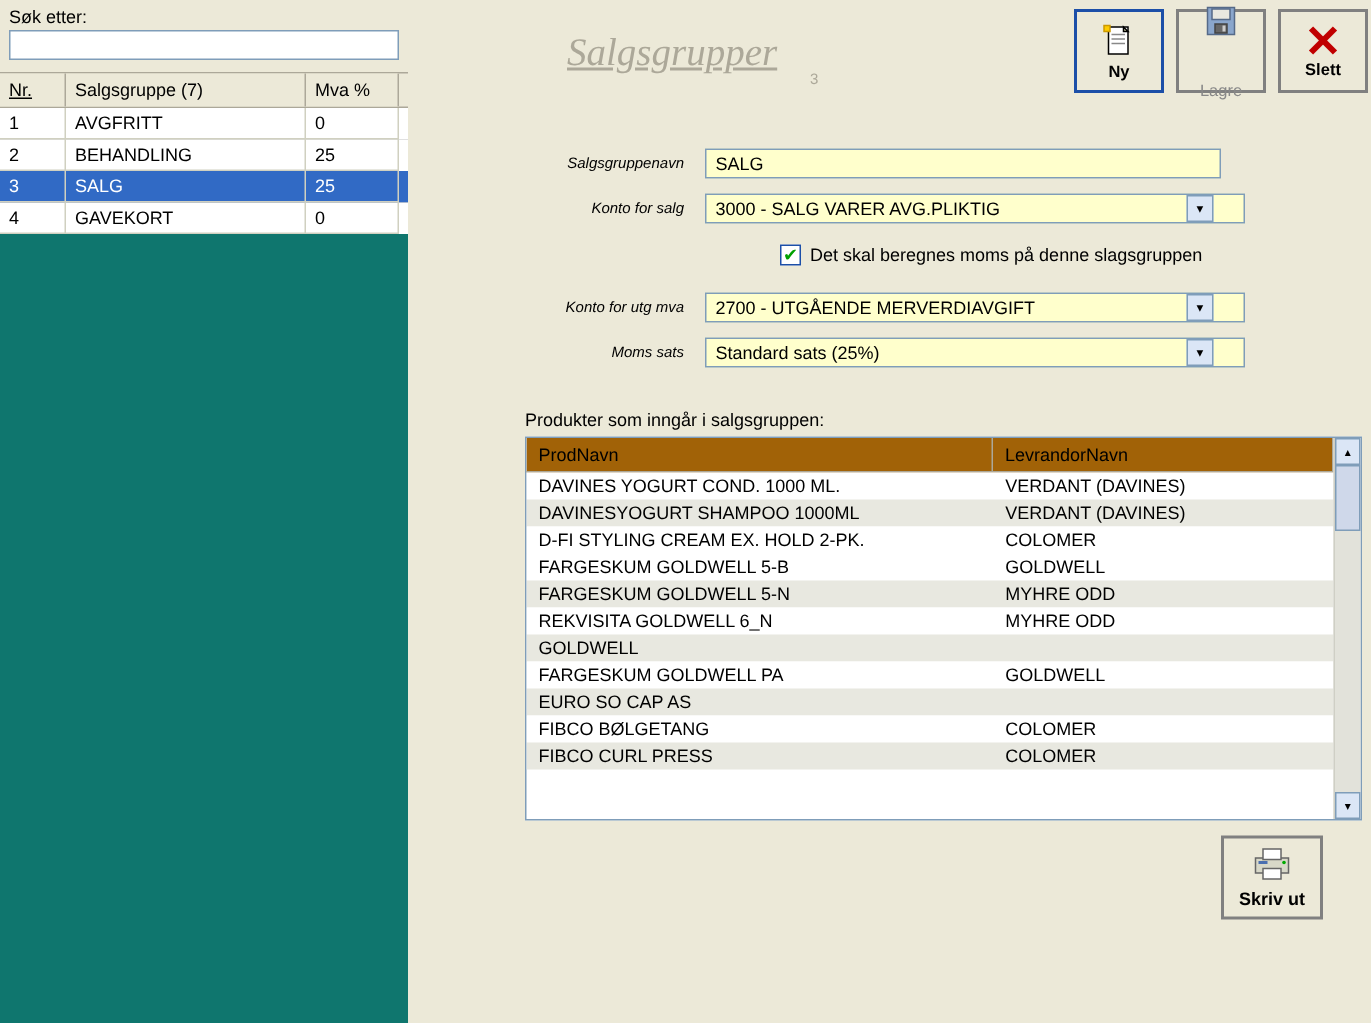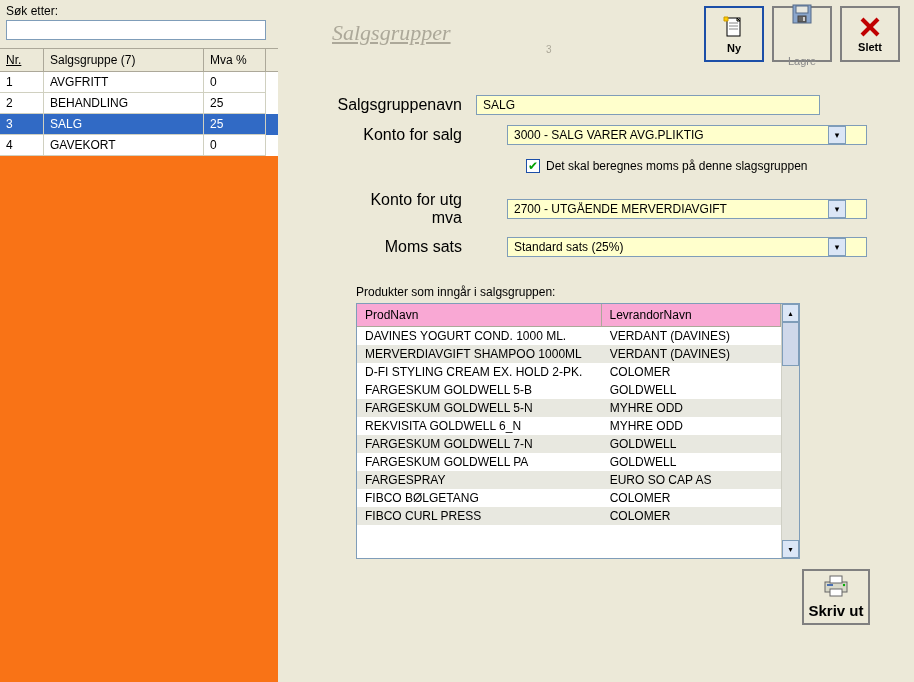"Søk etter:" .left { background: #f97316 -> #0f766e }
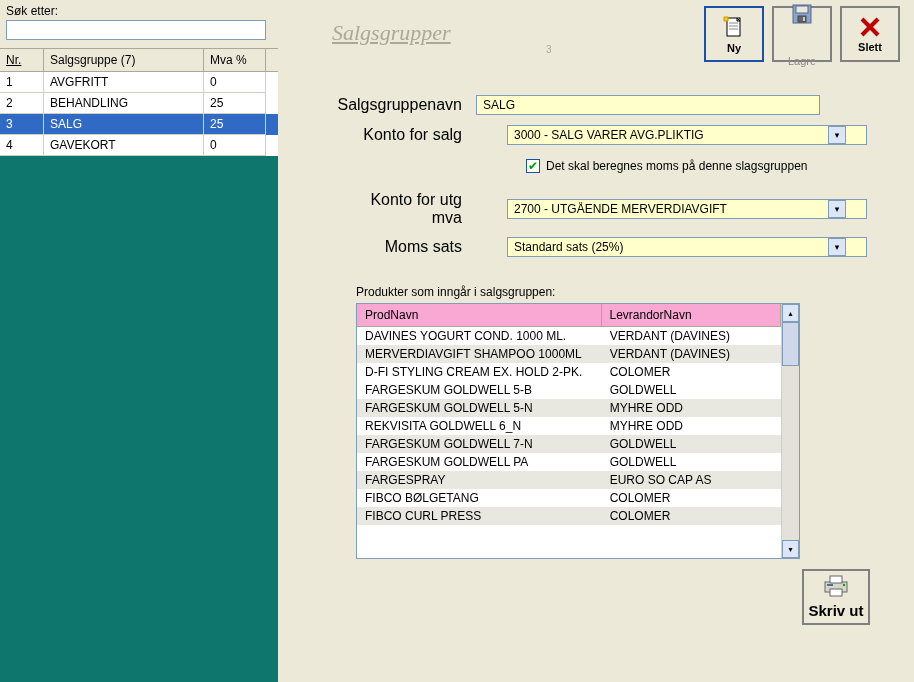"Salgsgrupper" .title { font-size: 22px -> 26px; margin-left: 36px -> 88px }
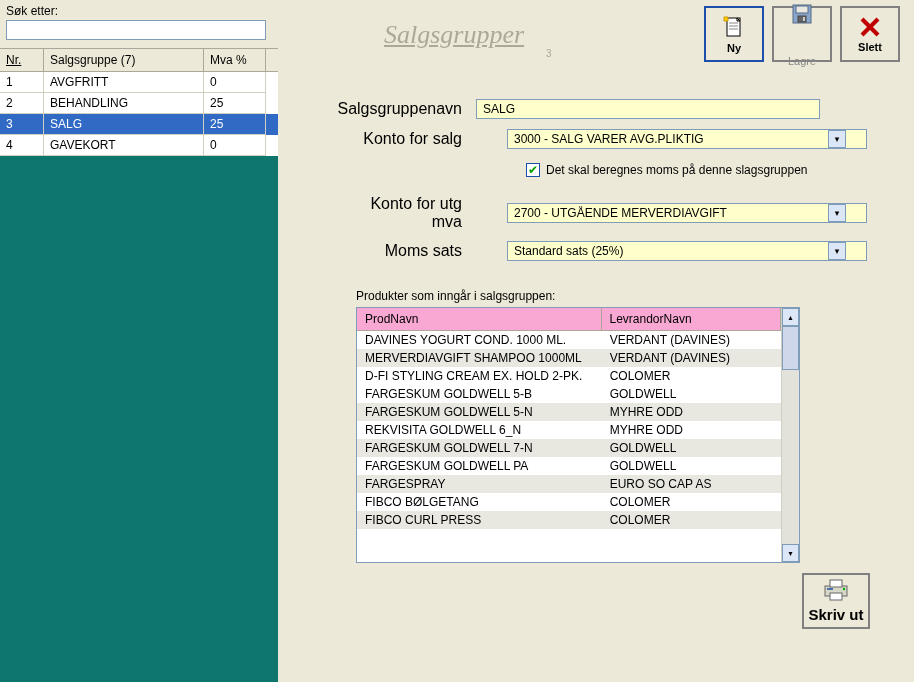"Salgsgruppenavn" .form-label { font-size: 16px -> 10px; font-style: none -> italic }
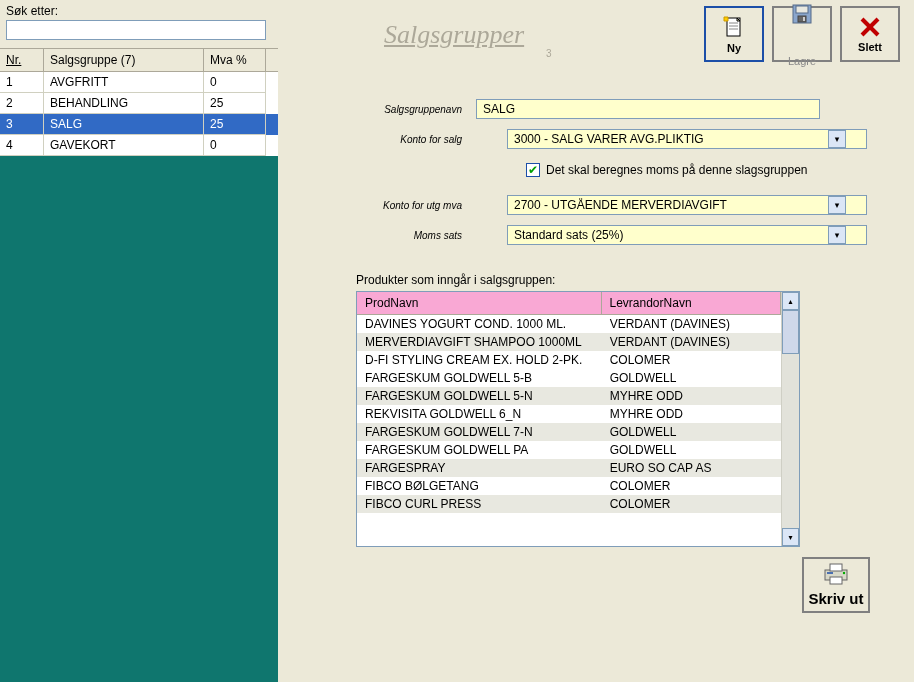"3000 - SALG VARER AVG.PLIKTIG" .combo-wrap { margin-left: 31px -> none }
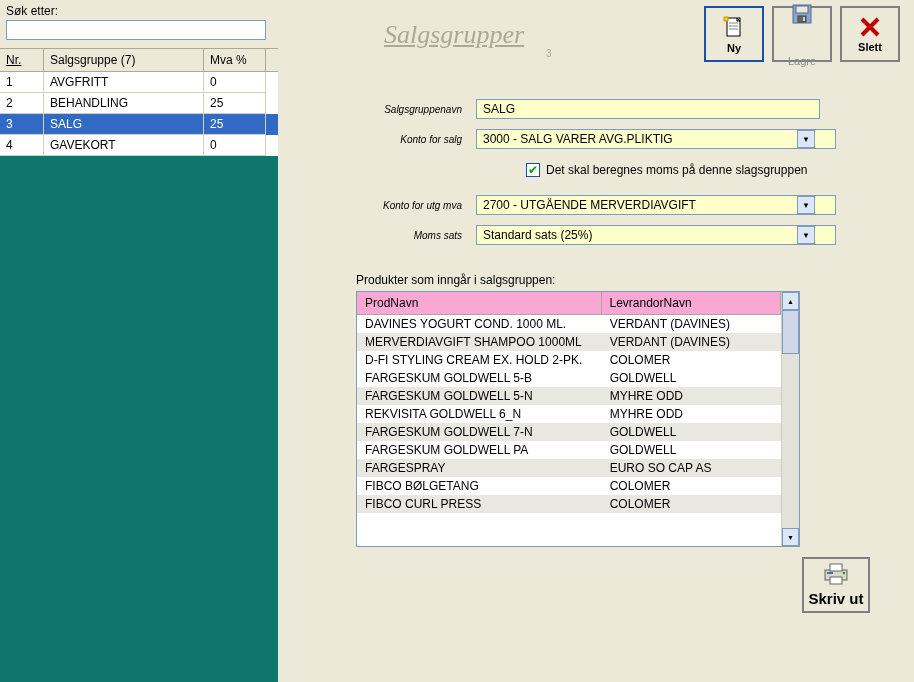"Produkter som inngår i salgsgruppen:" .products-area { width: 444px -> 558px }
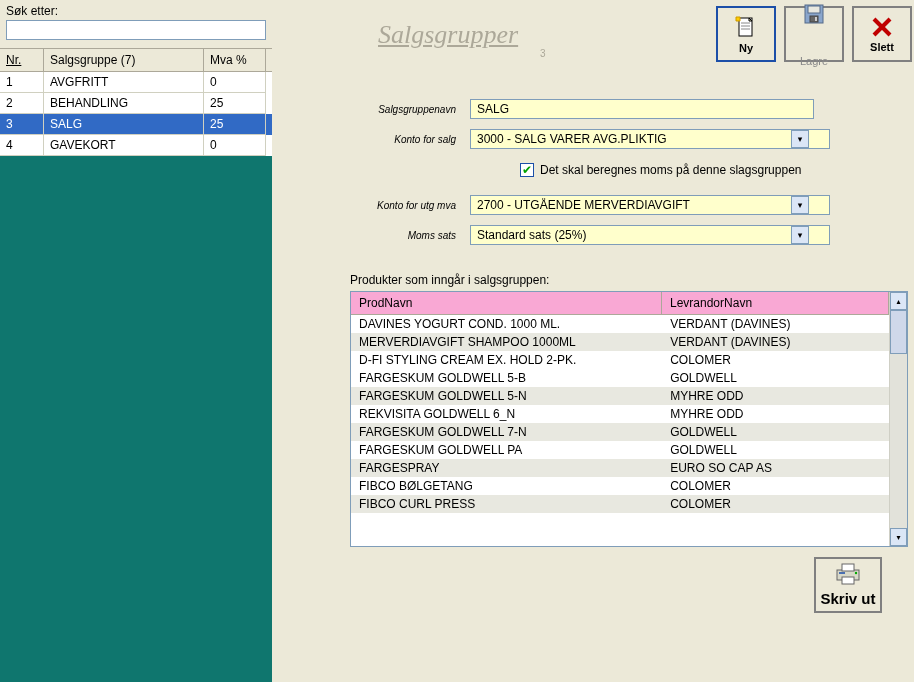"ProdNavn" .pl-header { background: #f9a8d4 -> #a16207 }
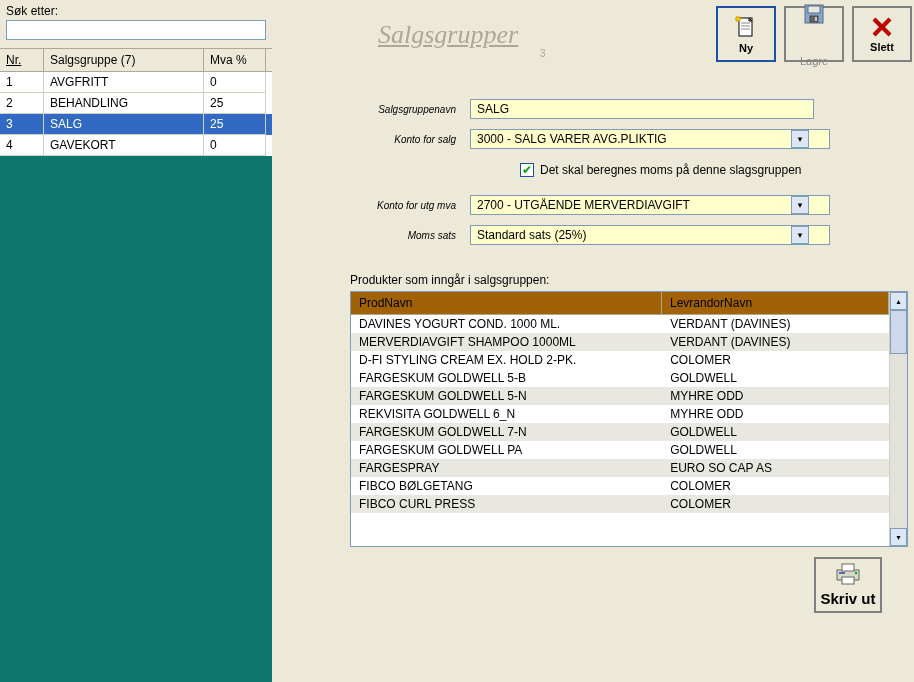"MERVERDIAVGIFT SHAMPOO 1000ML" div.plc { text: MERVERDIAVGIFT -> DAVINESYOGURT }
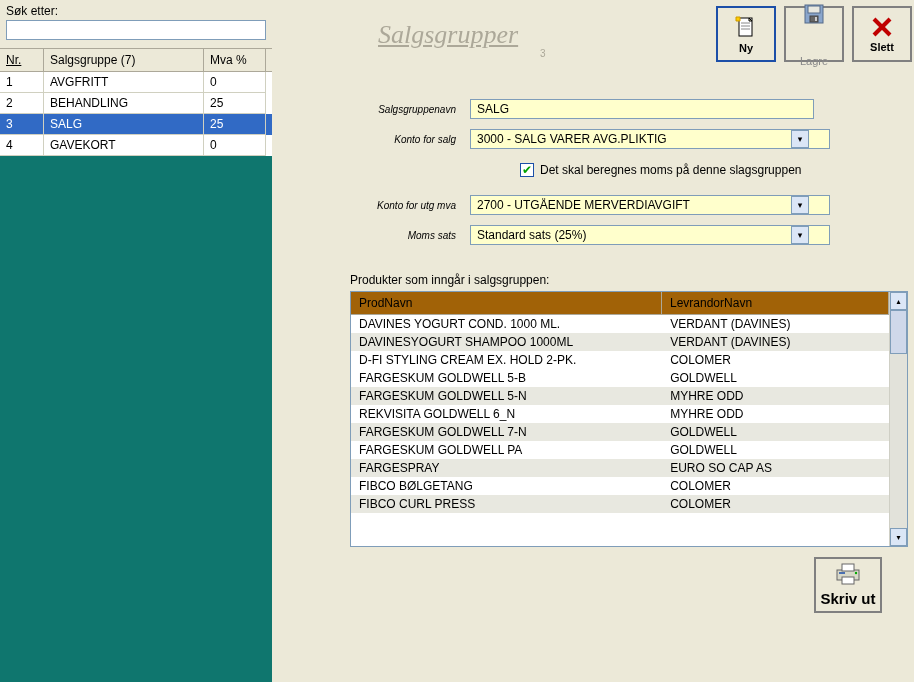"FARGESKUM GOLDWELL 7-N" div.plc { html: <div>FARGESKUM GOLDWELL 7-N</div> -> none }
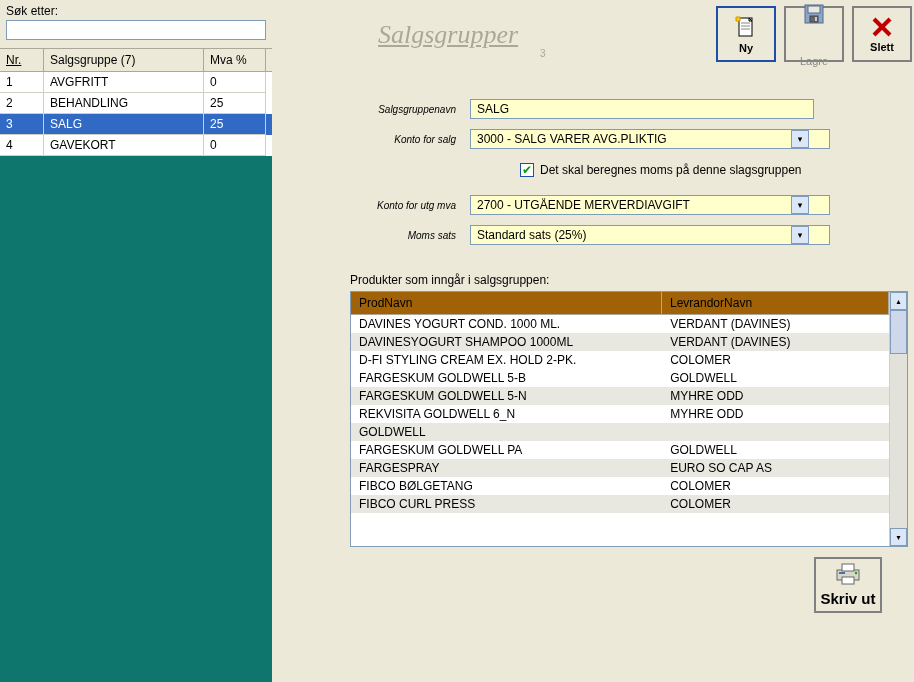"FARGESPRAY" div.plc { html: <div>FARGESPRAY</div> -> none }
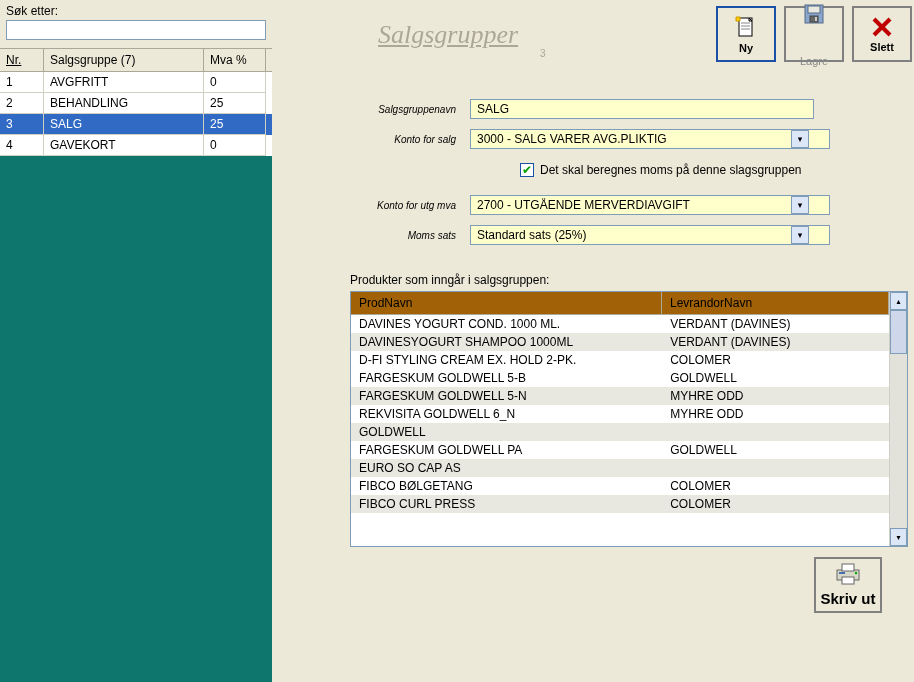"Skriv ut" .print-btn { font-size: 15px -> 12px }
